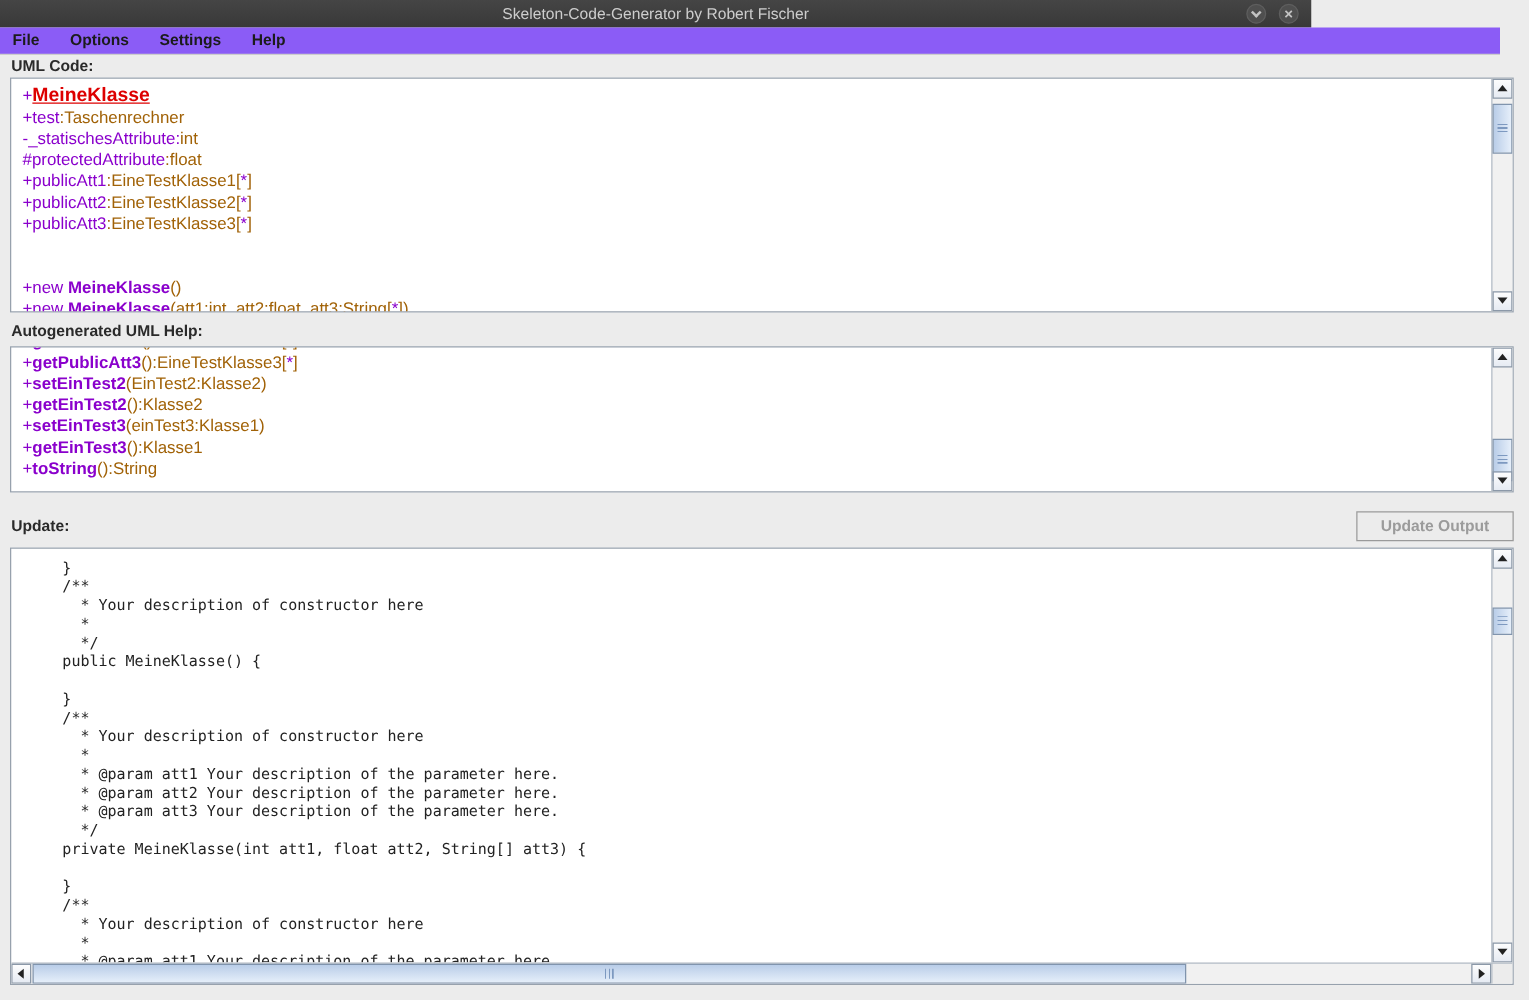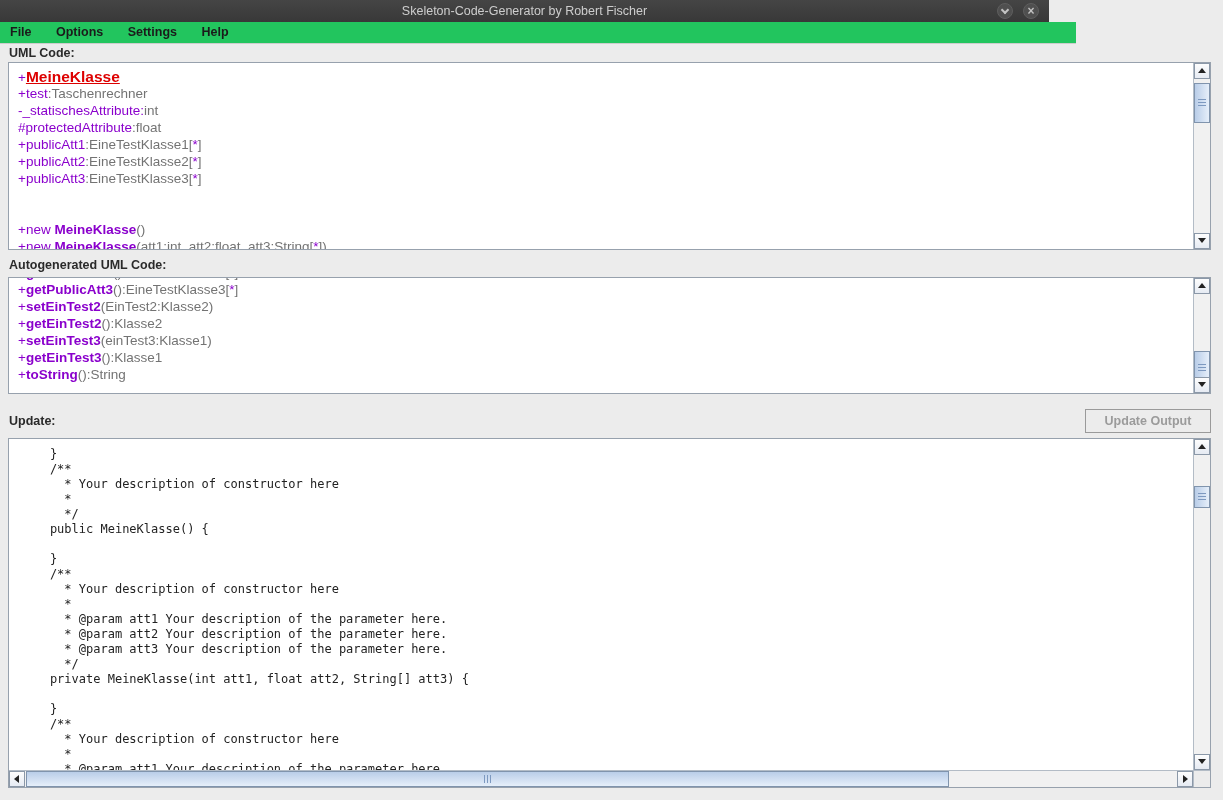"File Options Settings Help" .menubar { background: #22c55e -> #8b5cf6; width: 1076px -> 1200px }
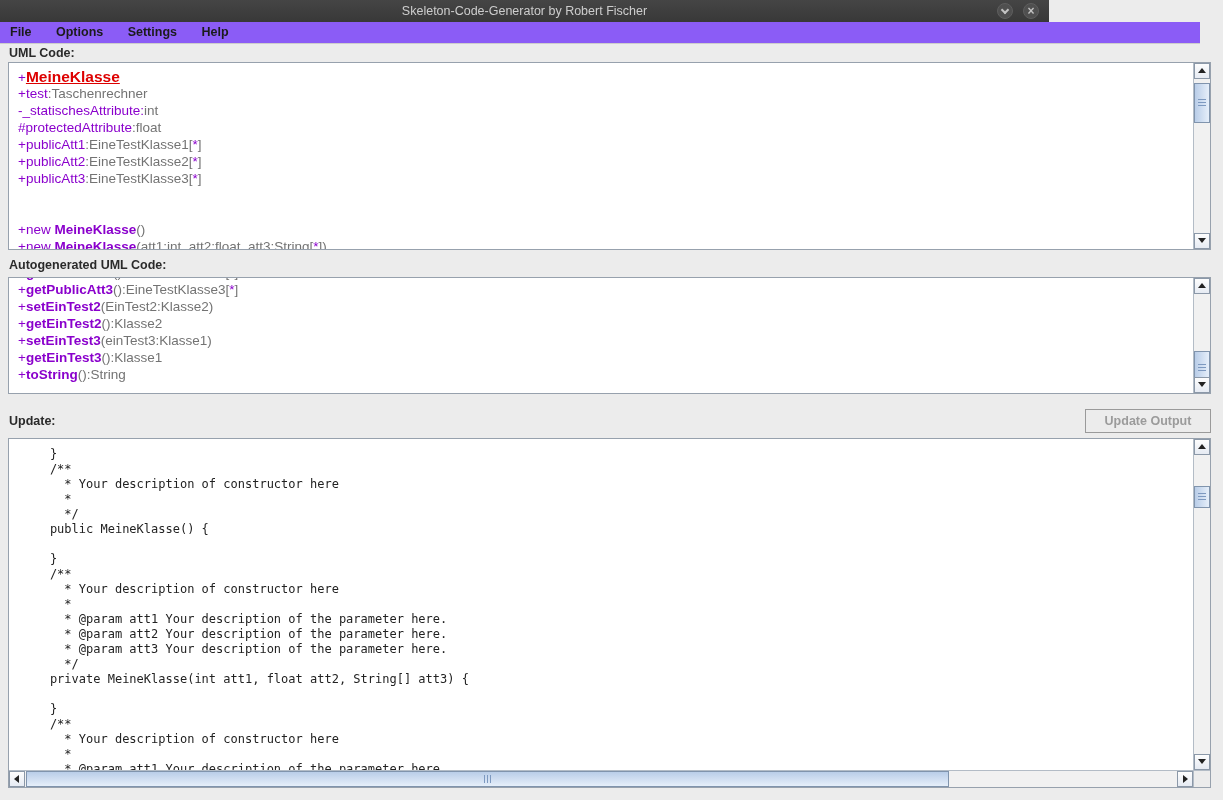":Taschenrechner" .n { color: #737373 -> #a16207 }
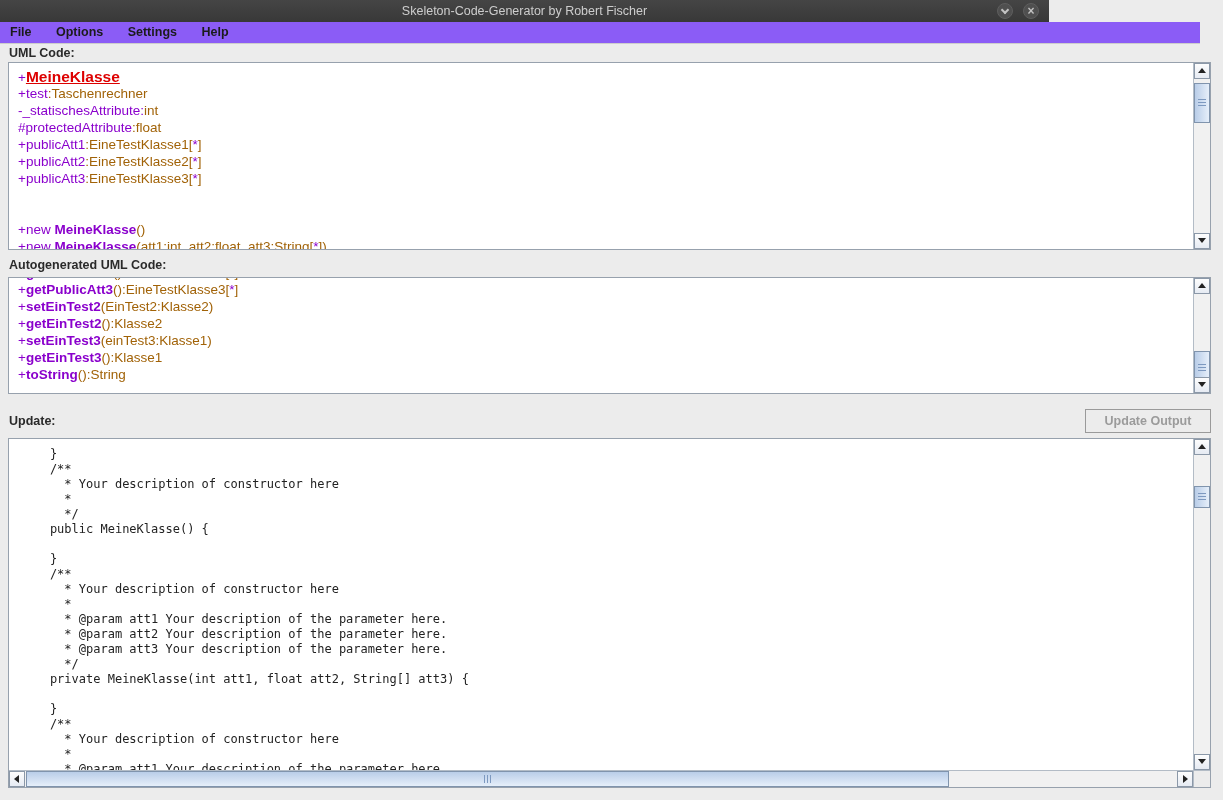"Autogenerated UML Code:" div.seclabel { text: Code -> Help }
